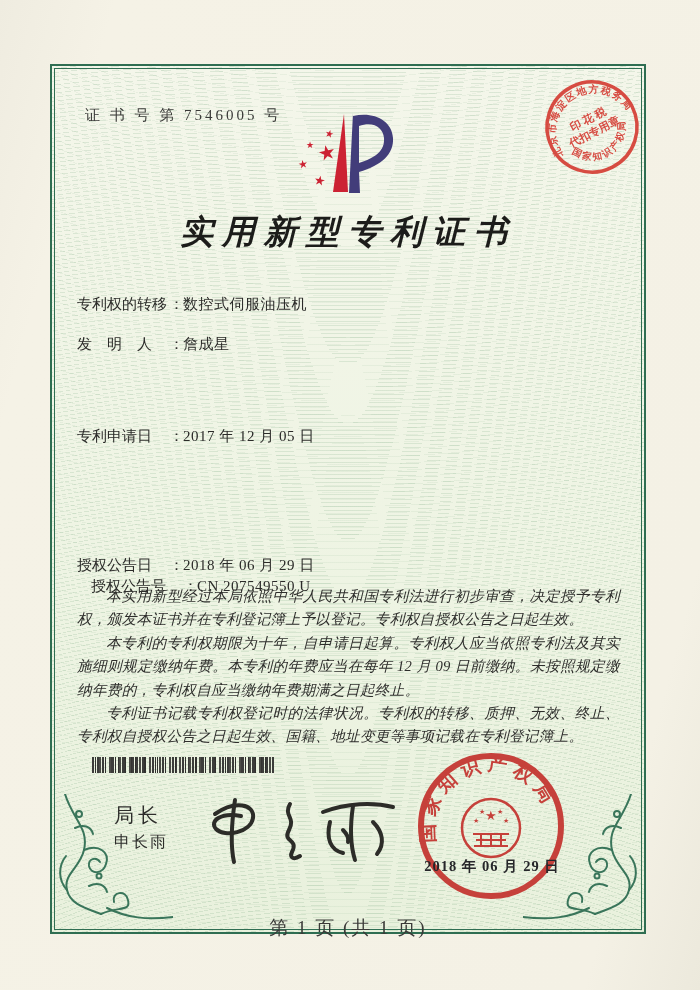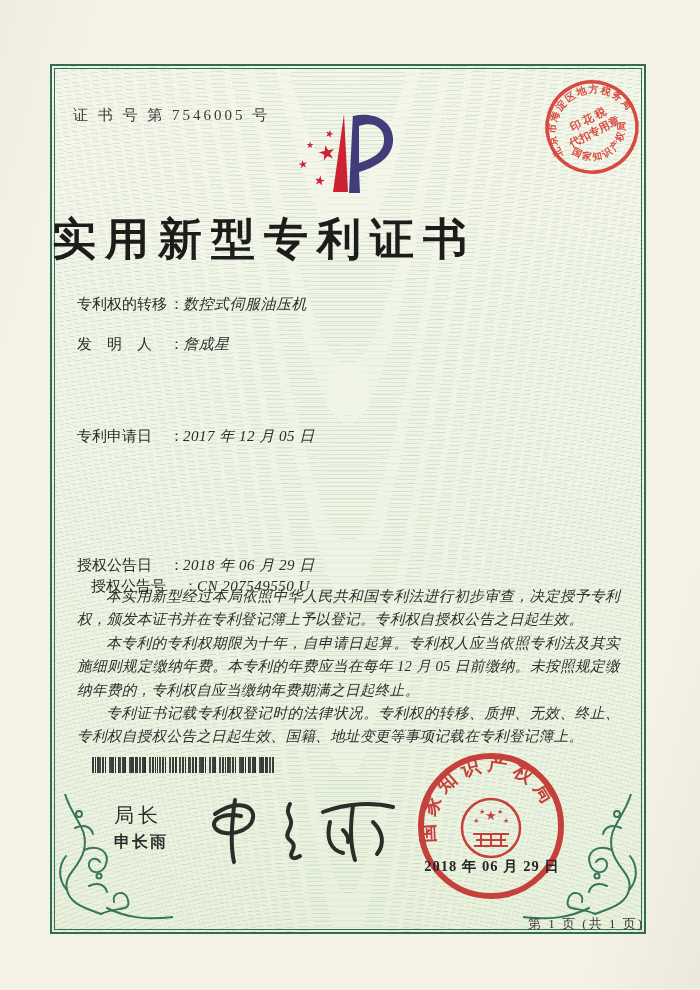"证 书 号 第 7546005" .cert-number { left: 21px -> 33px }
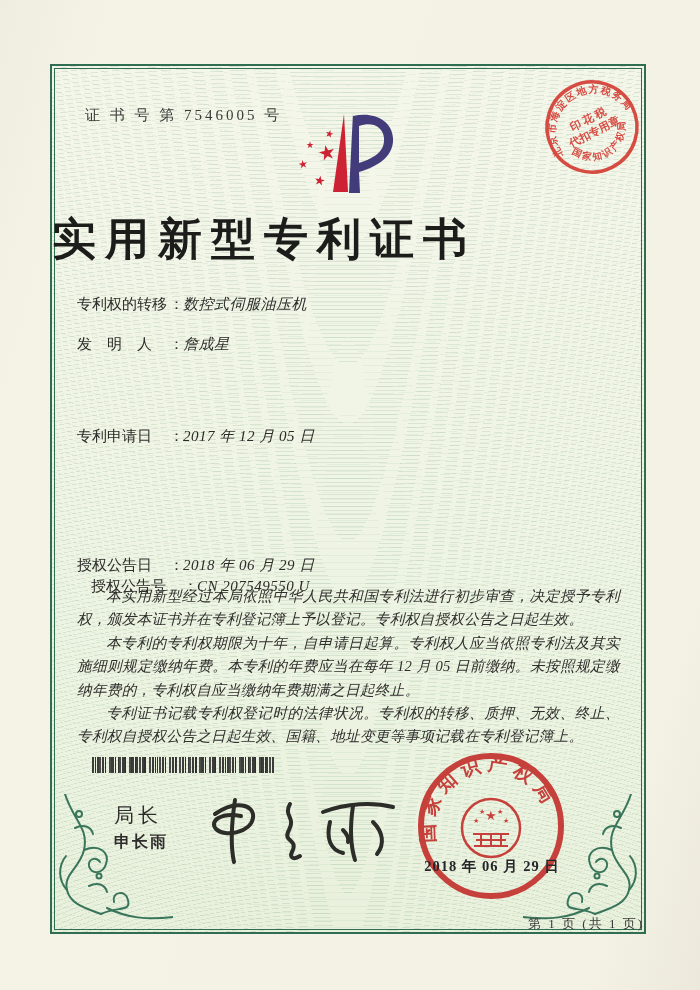"实用新型专利证书" .title { font-size: 44px -> 33px; font-style: none -> italic; text-align: none -> center }
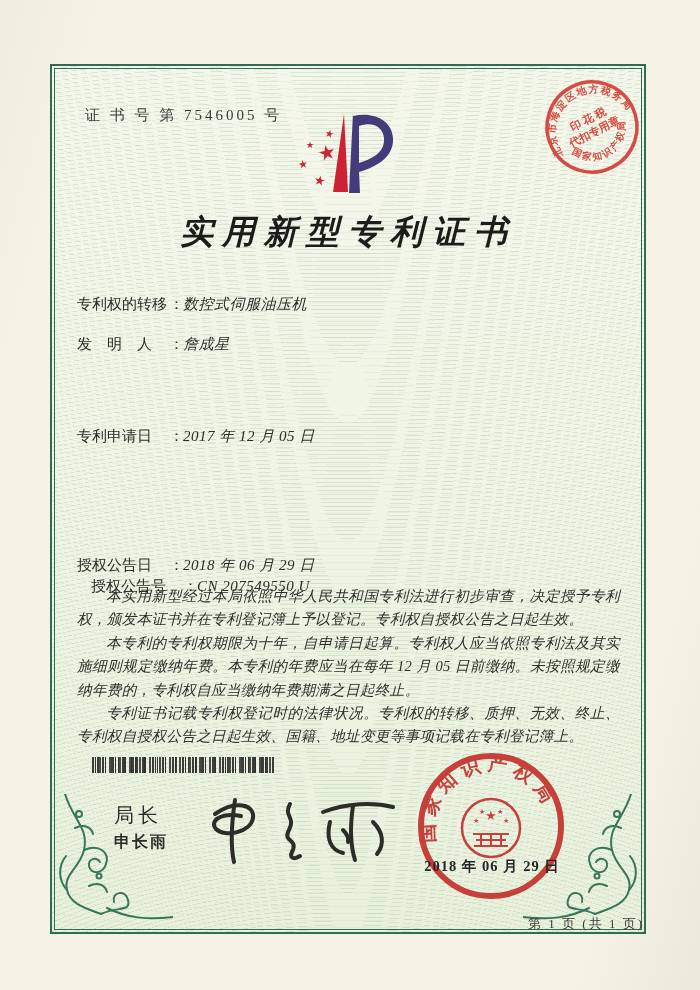"数控式伺服油压机" .field-value { font-style: italic -> none }
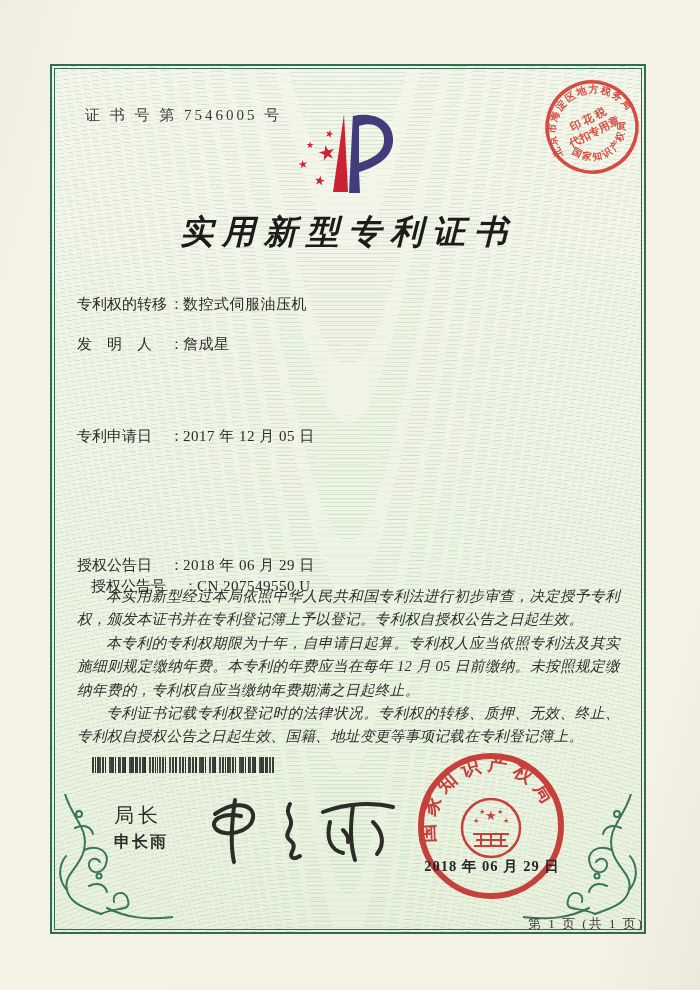"本专利的专利权期限为十年，自申请日起算。专利权人应当依照专利法及其实施细则规定缴" p { text: 05 -> 09 }
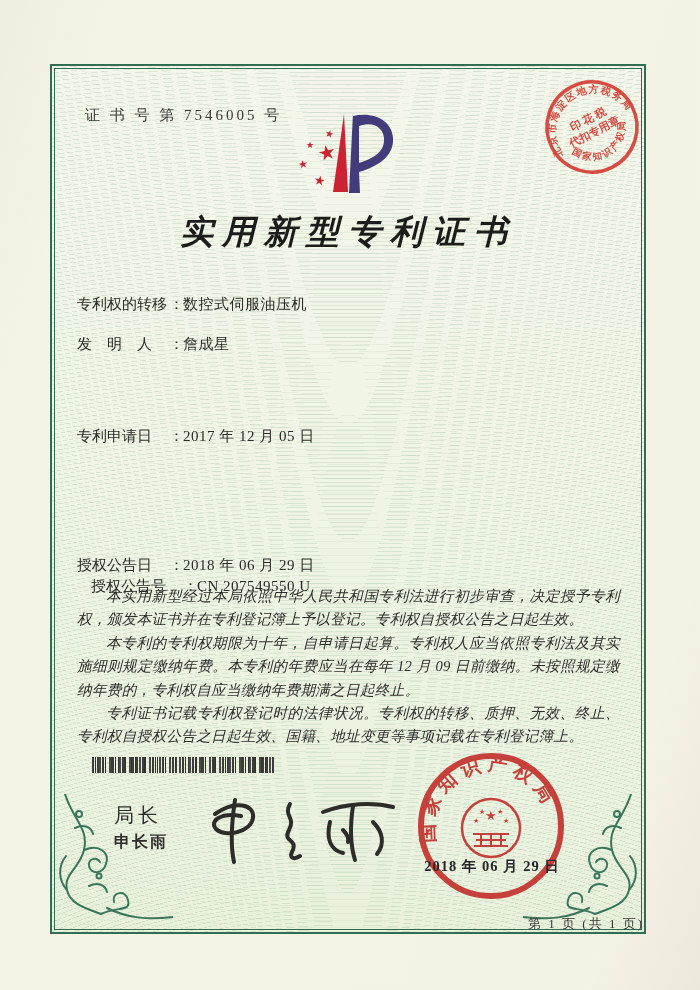"申长雨" .sig-name { font-weight: bold -> none }
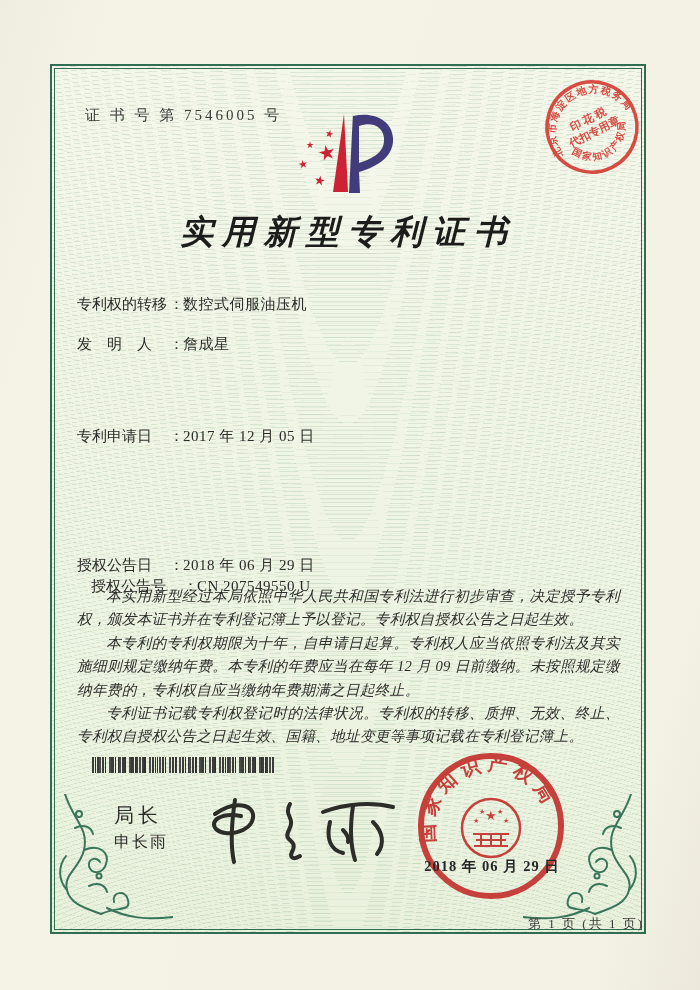"第 1 页 (共 1" .footer { font-size: 13px -> 19px; text-align: right -> center }
